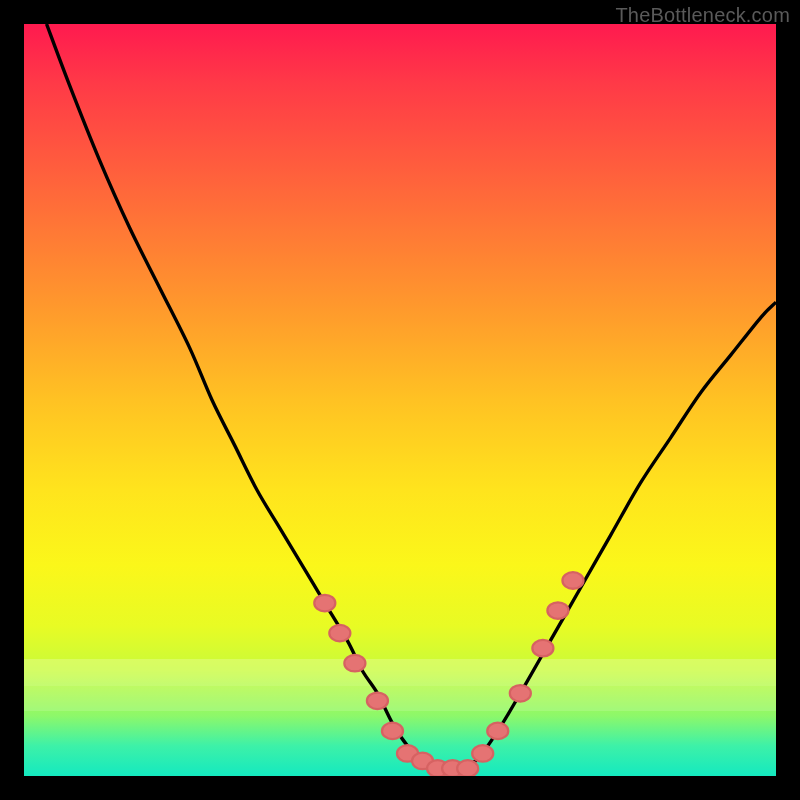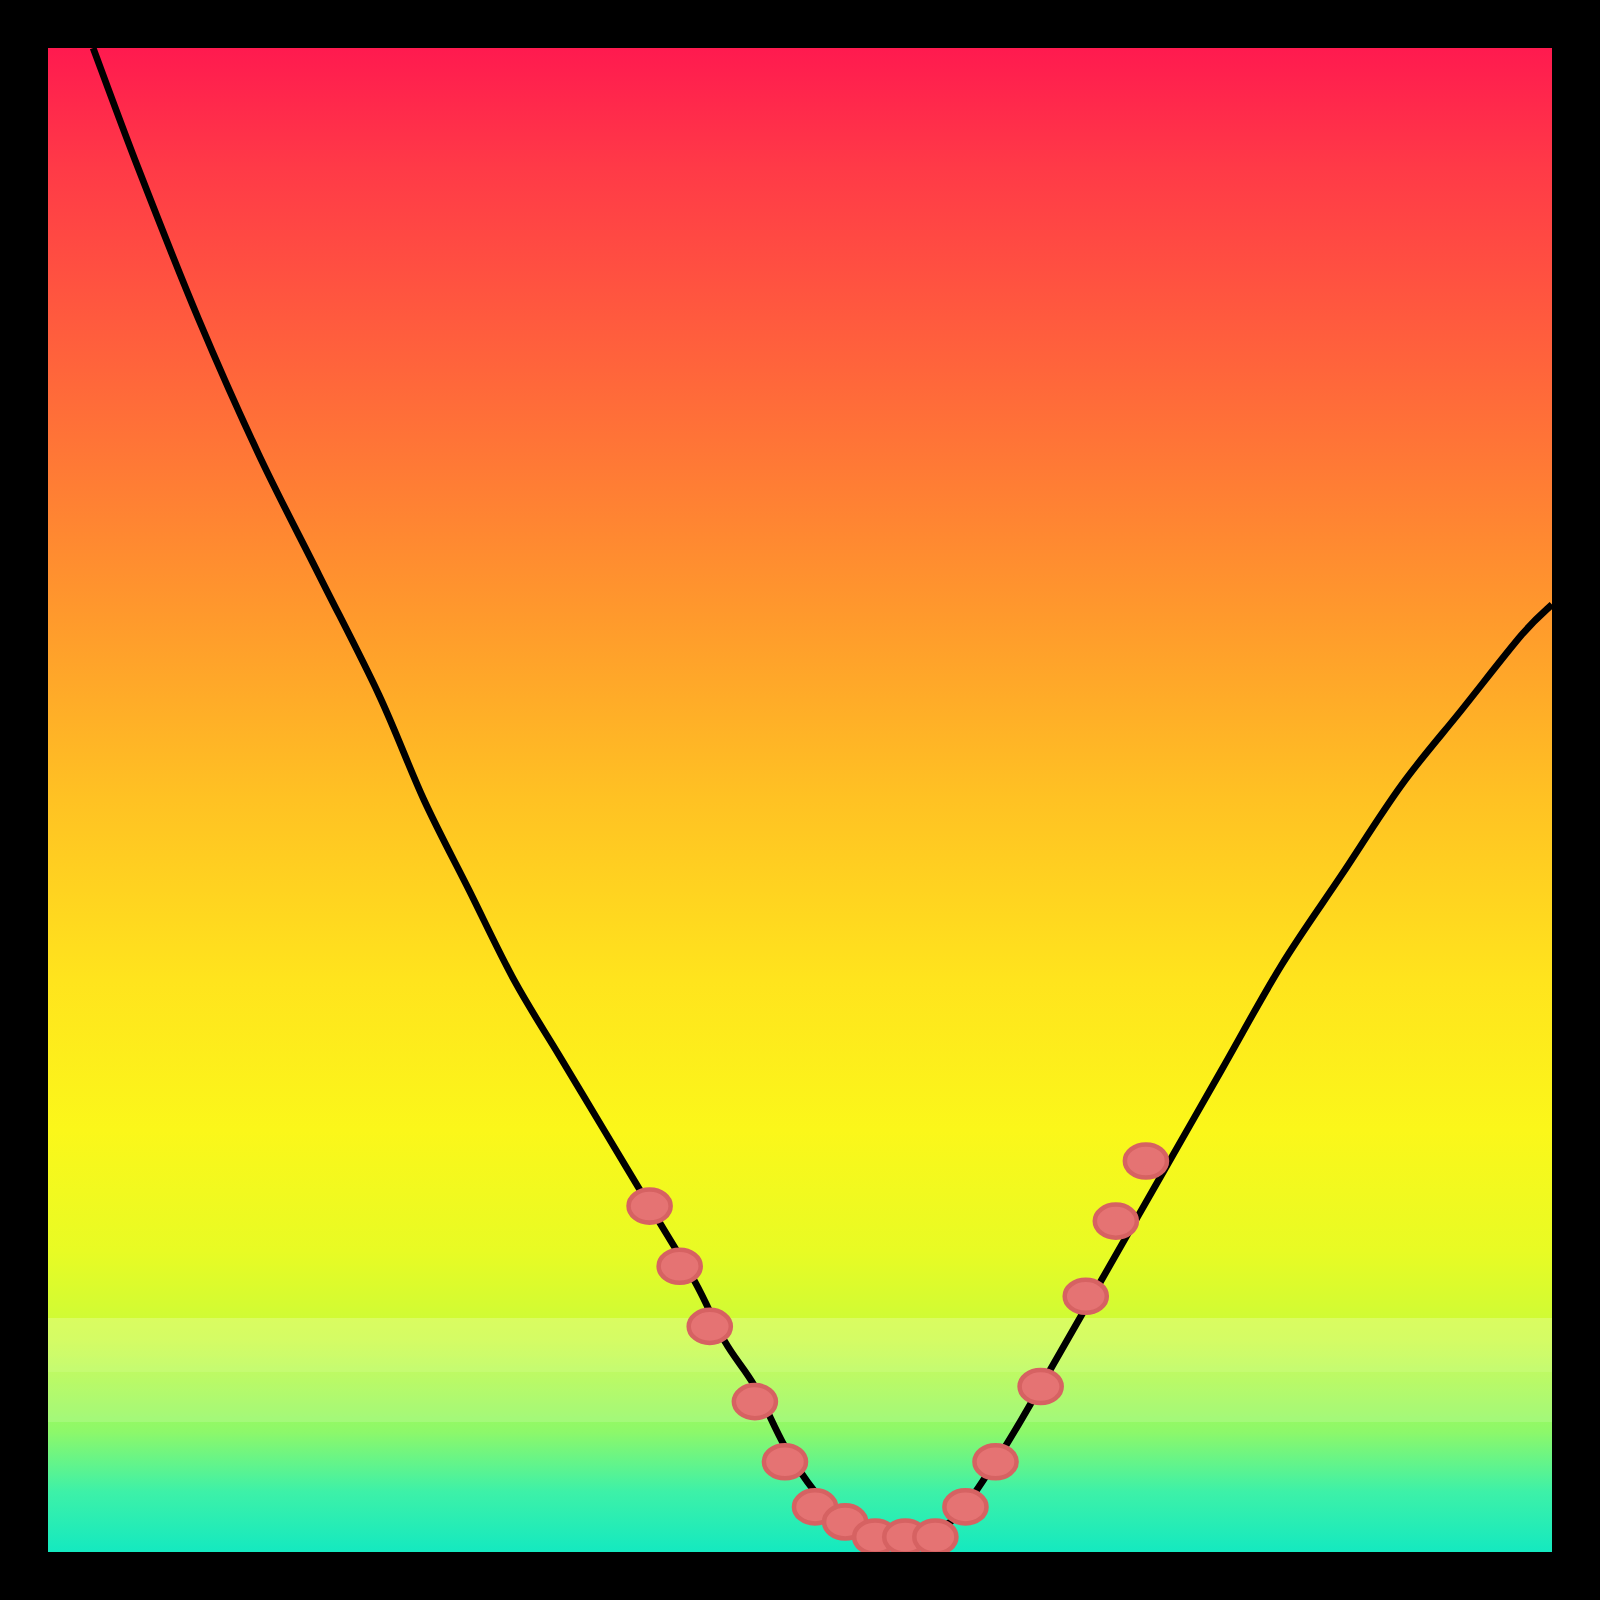"TheBottleneck.com" div.attribution { html: none -> <div>TheBottleneck.com</div> }
